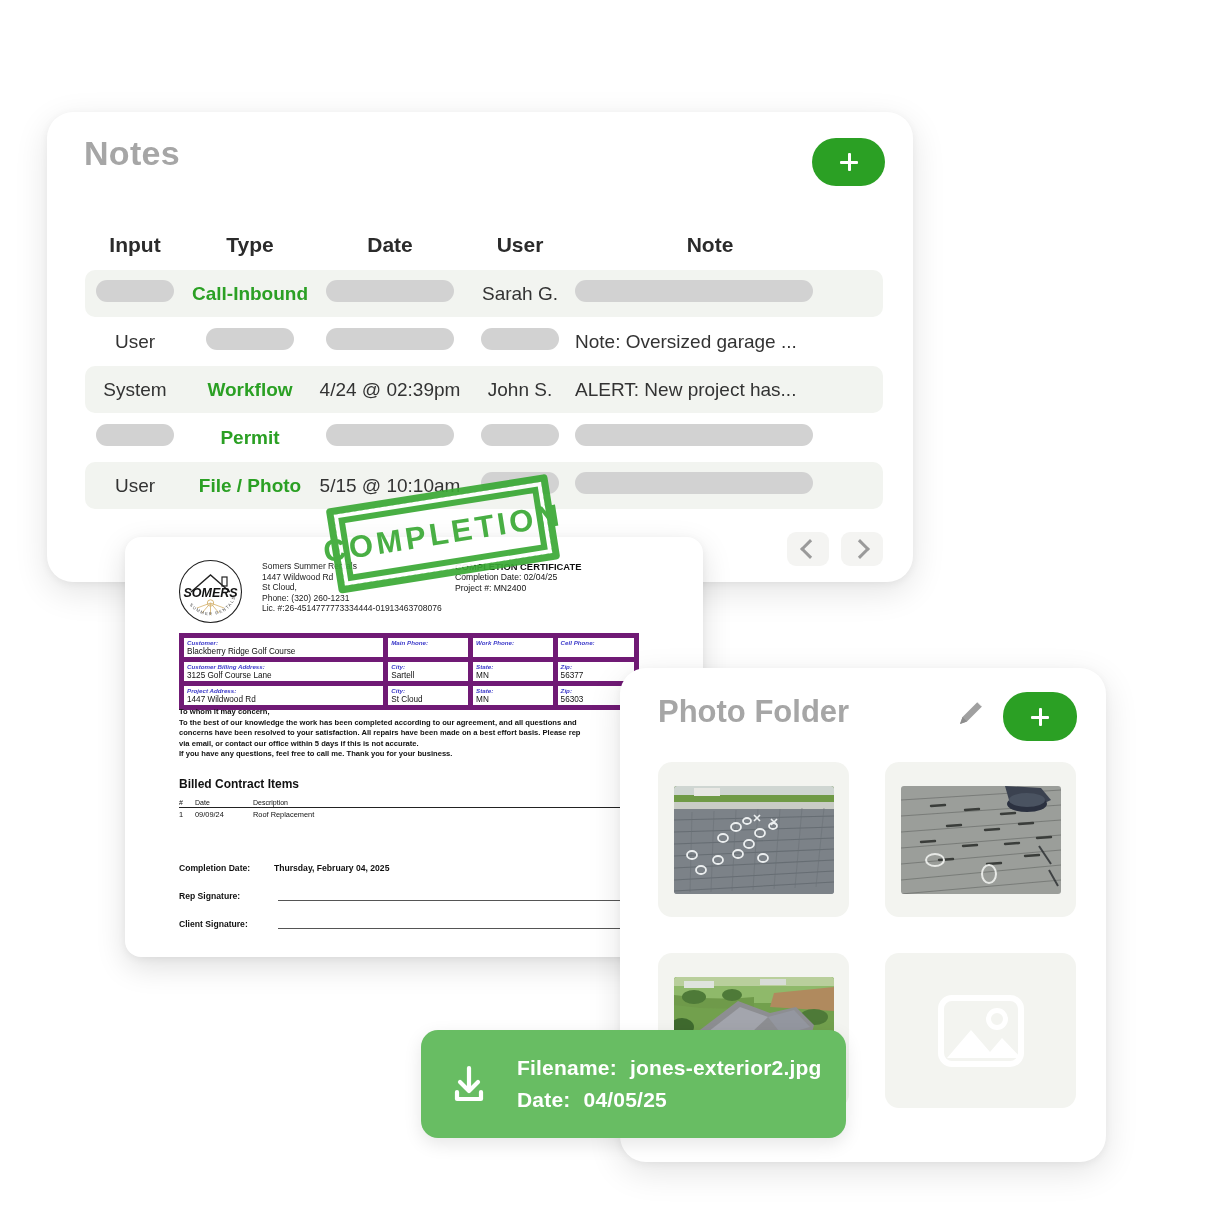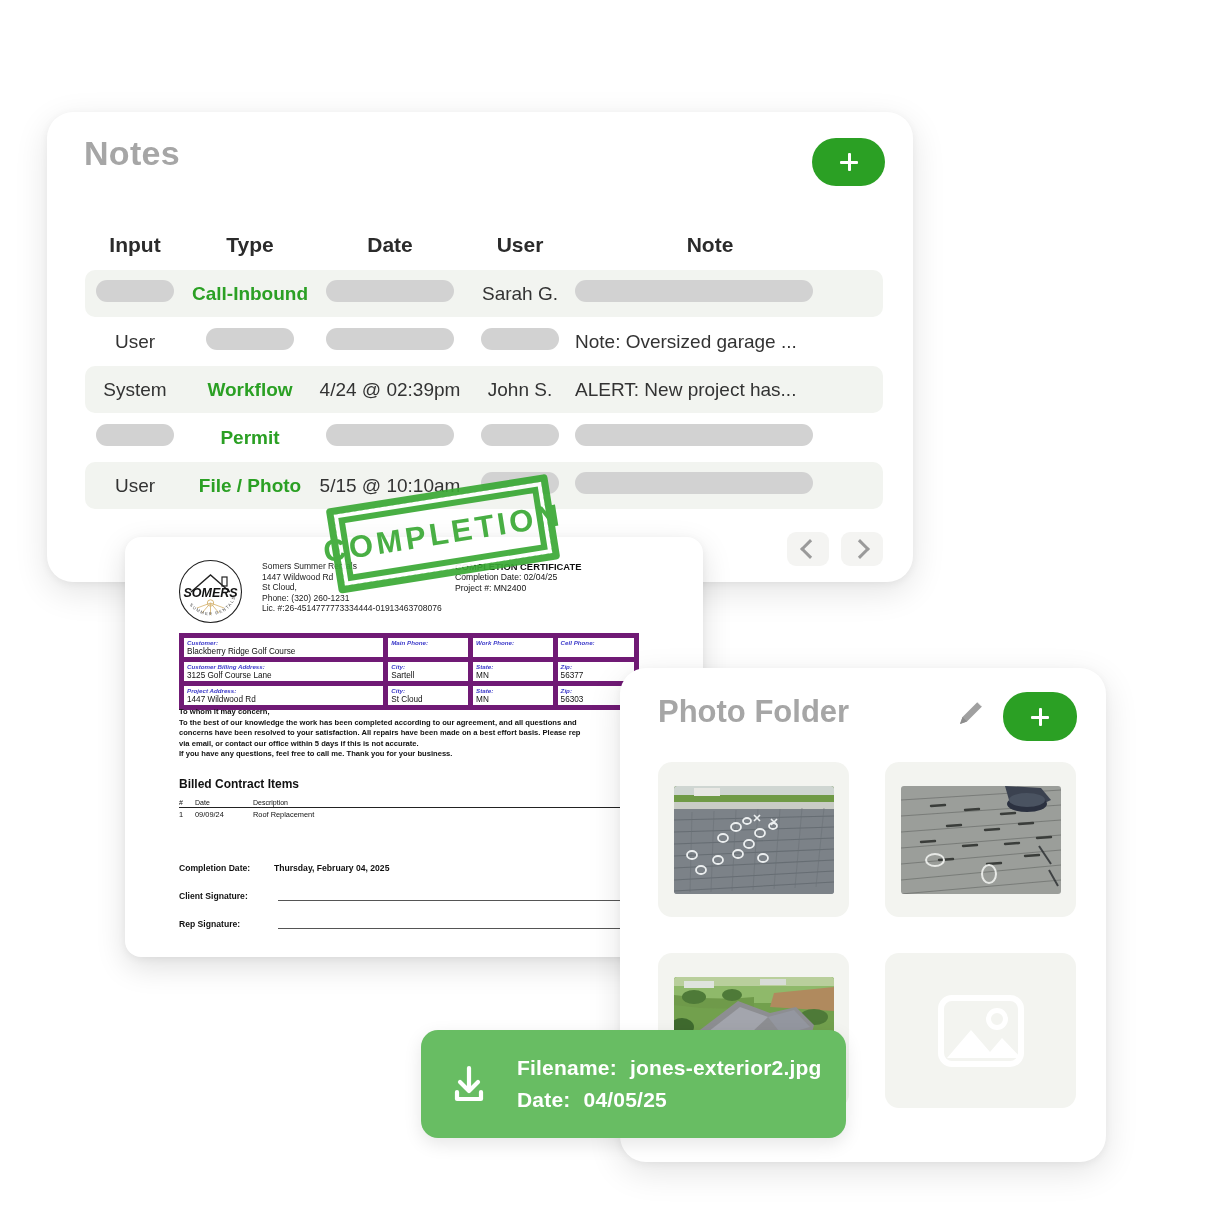"Client Signature:" div.sig-row { order: before "Rep Signature:" -> after "Rep Signature:" }
